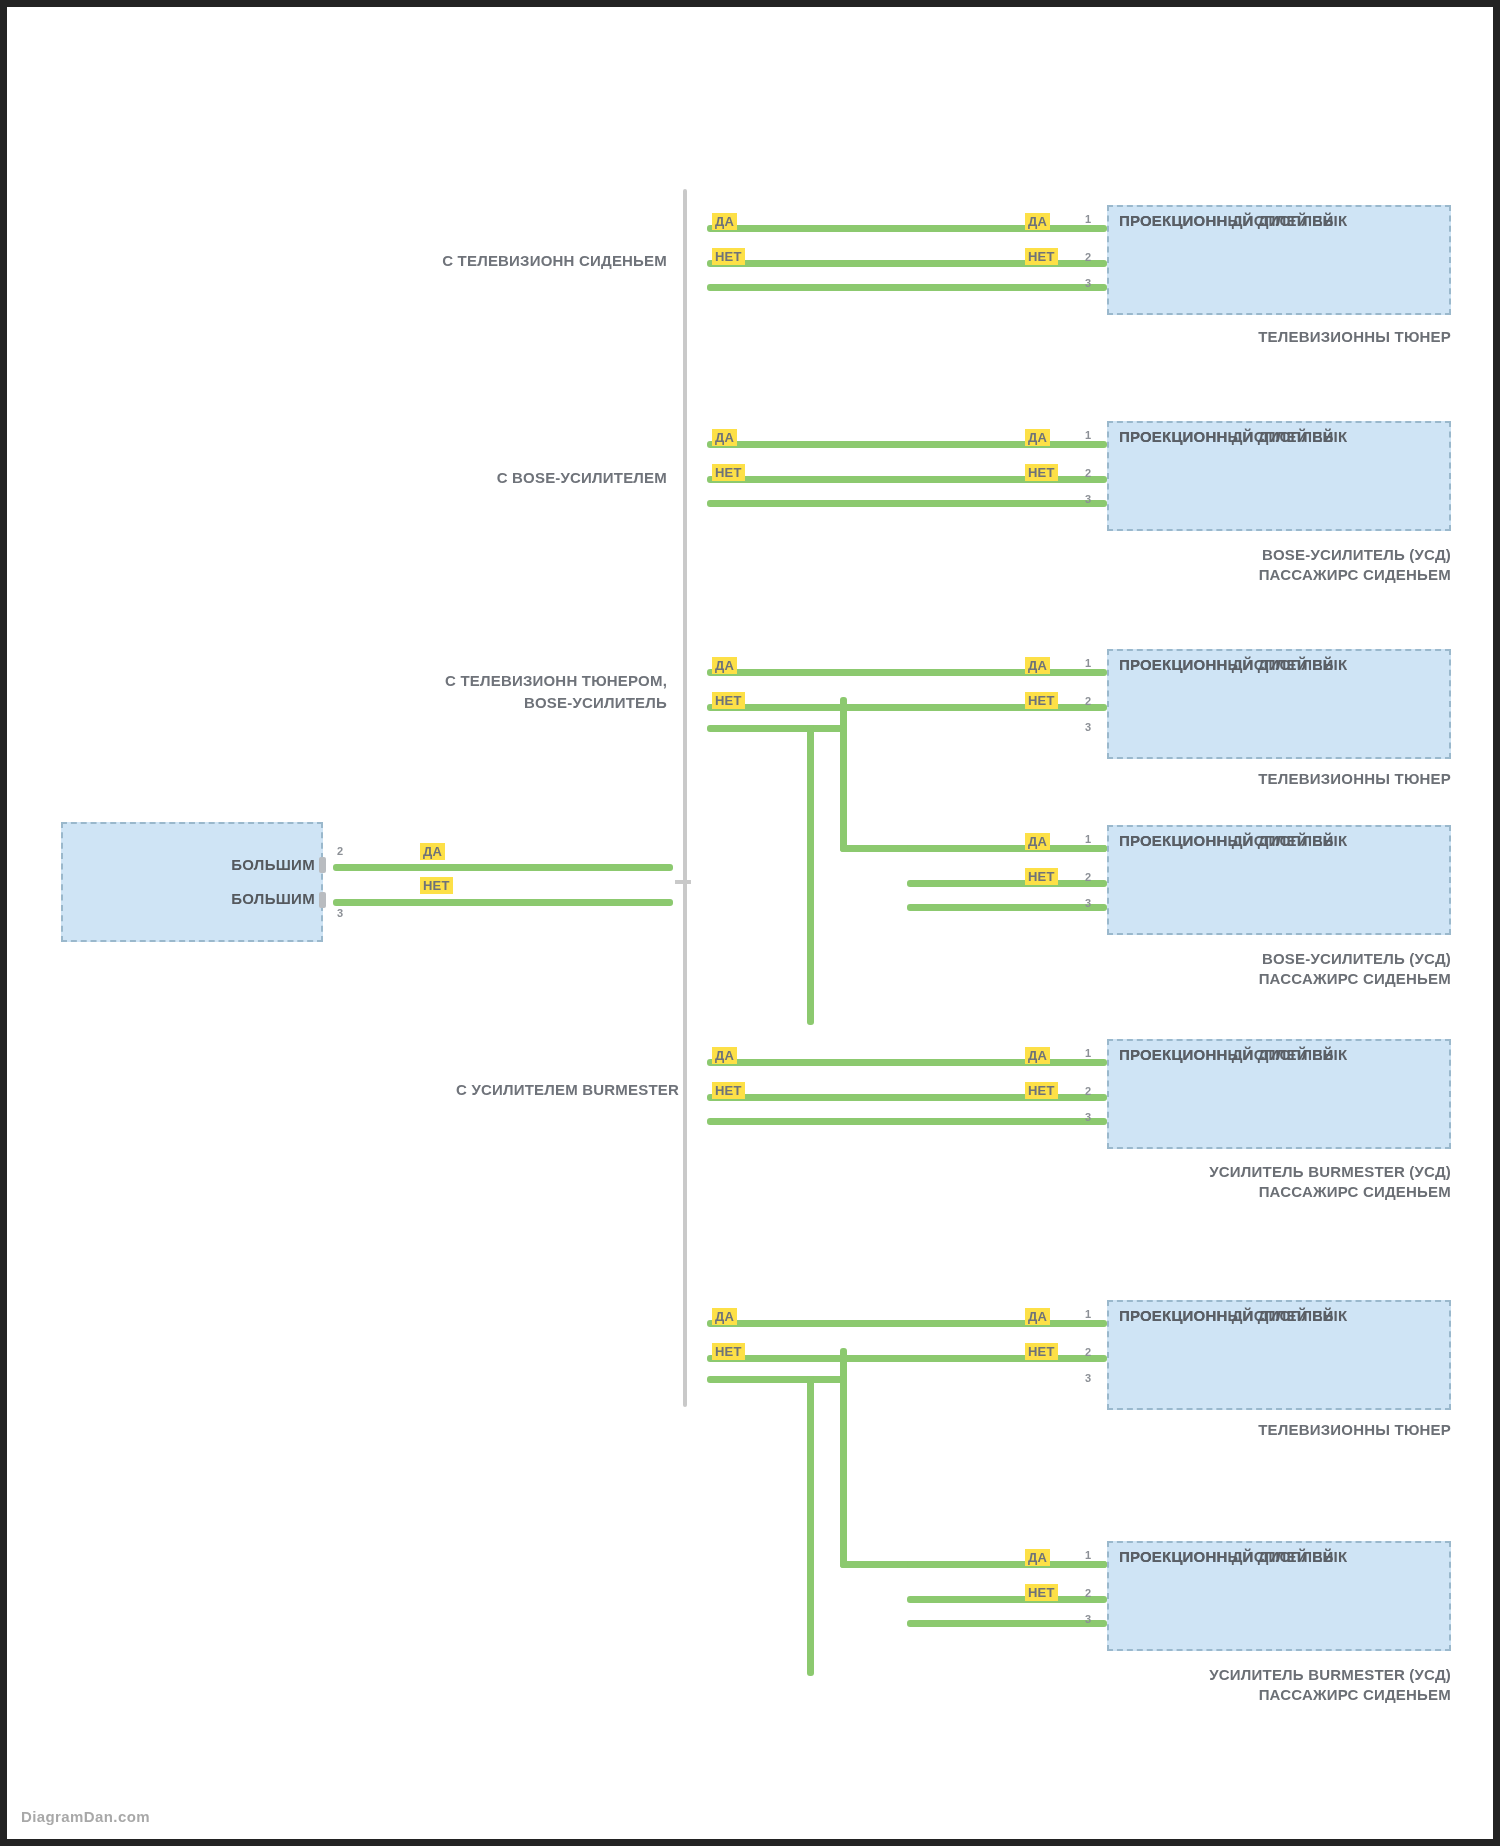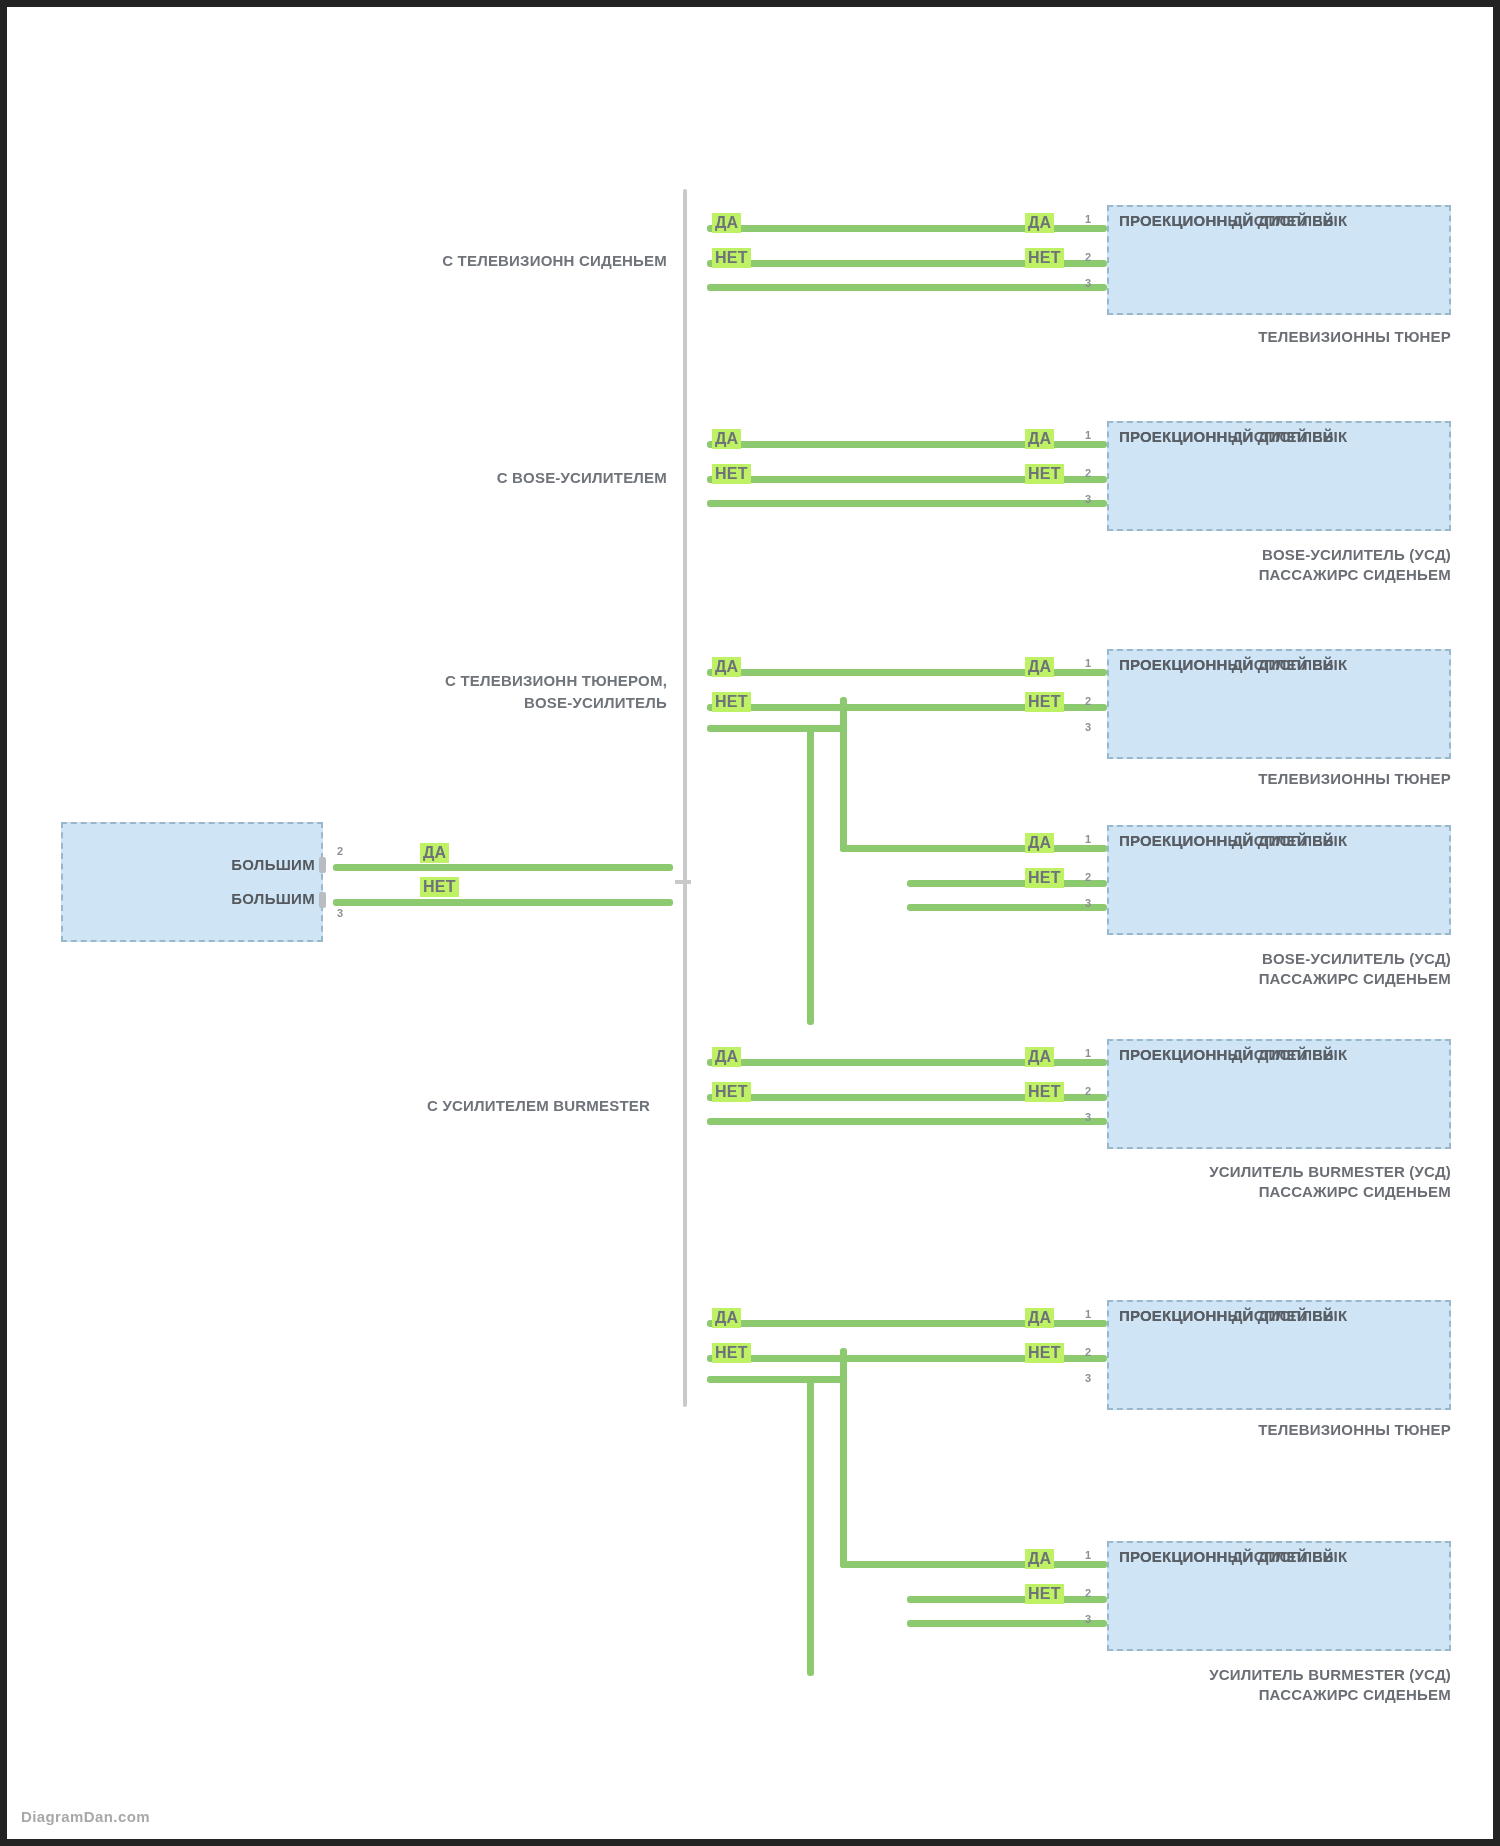"ДА" .edge-label { background: #bef264 -> #fde047; font-size: 16px -> 13px }
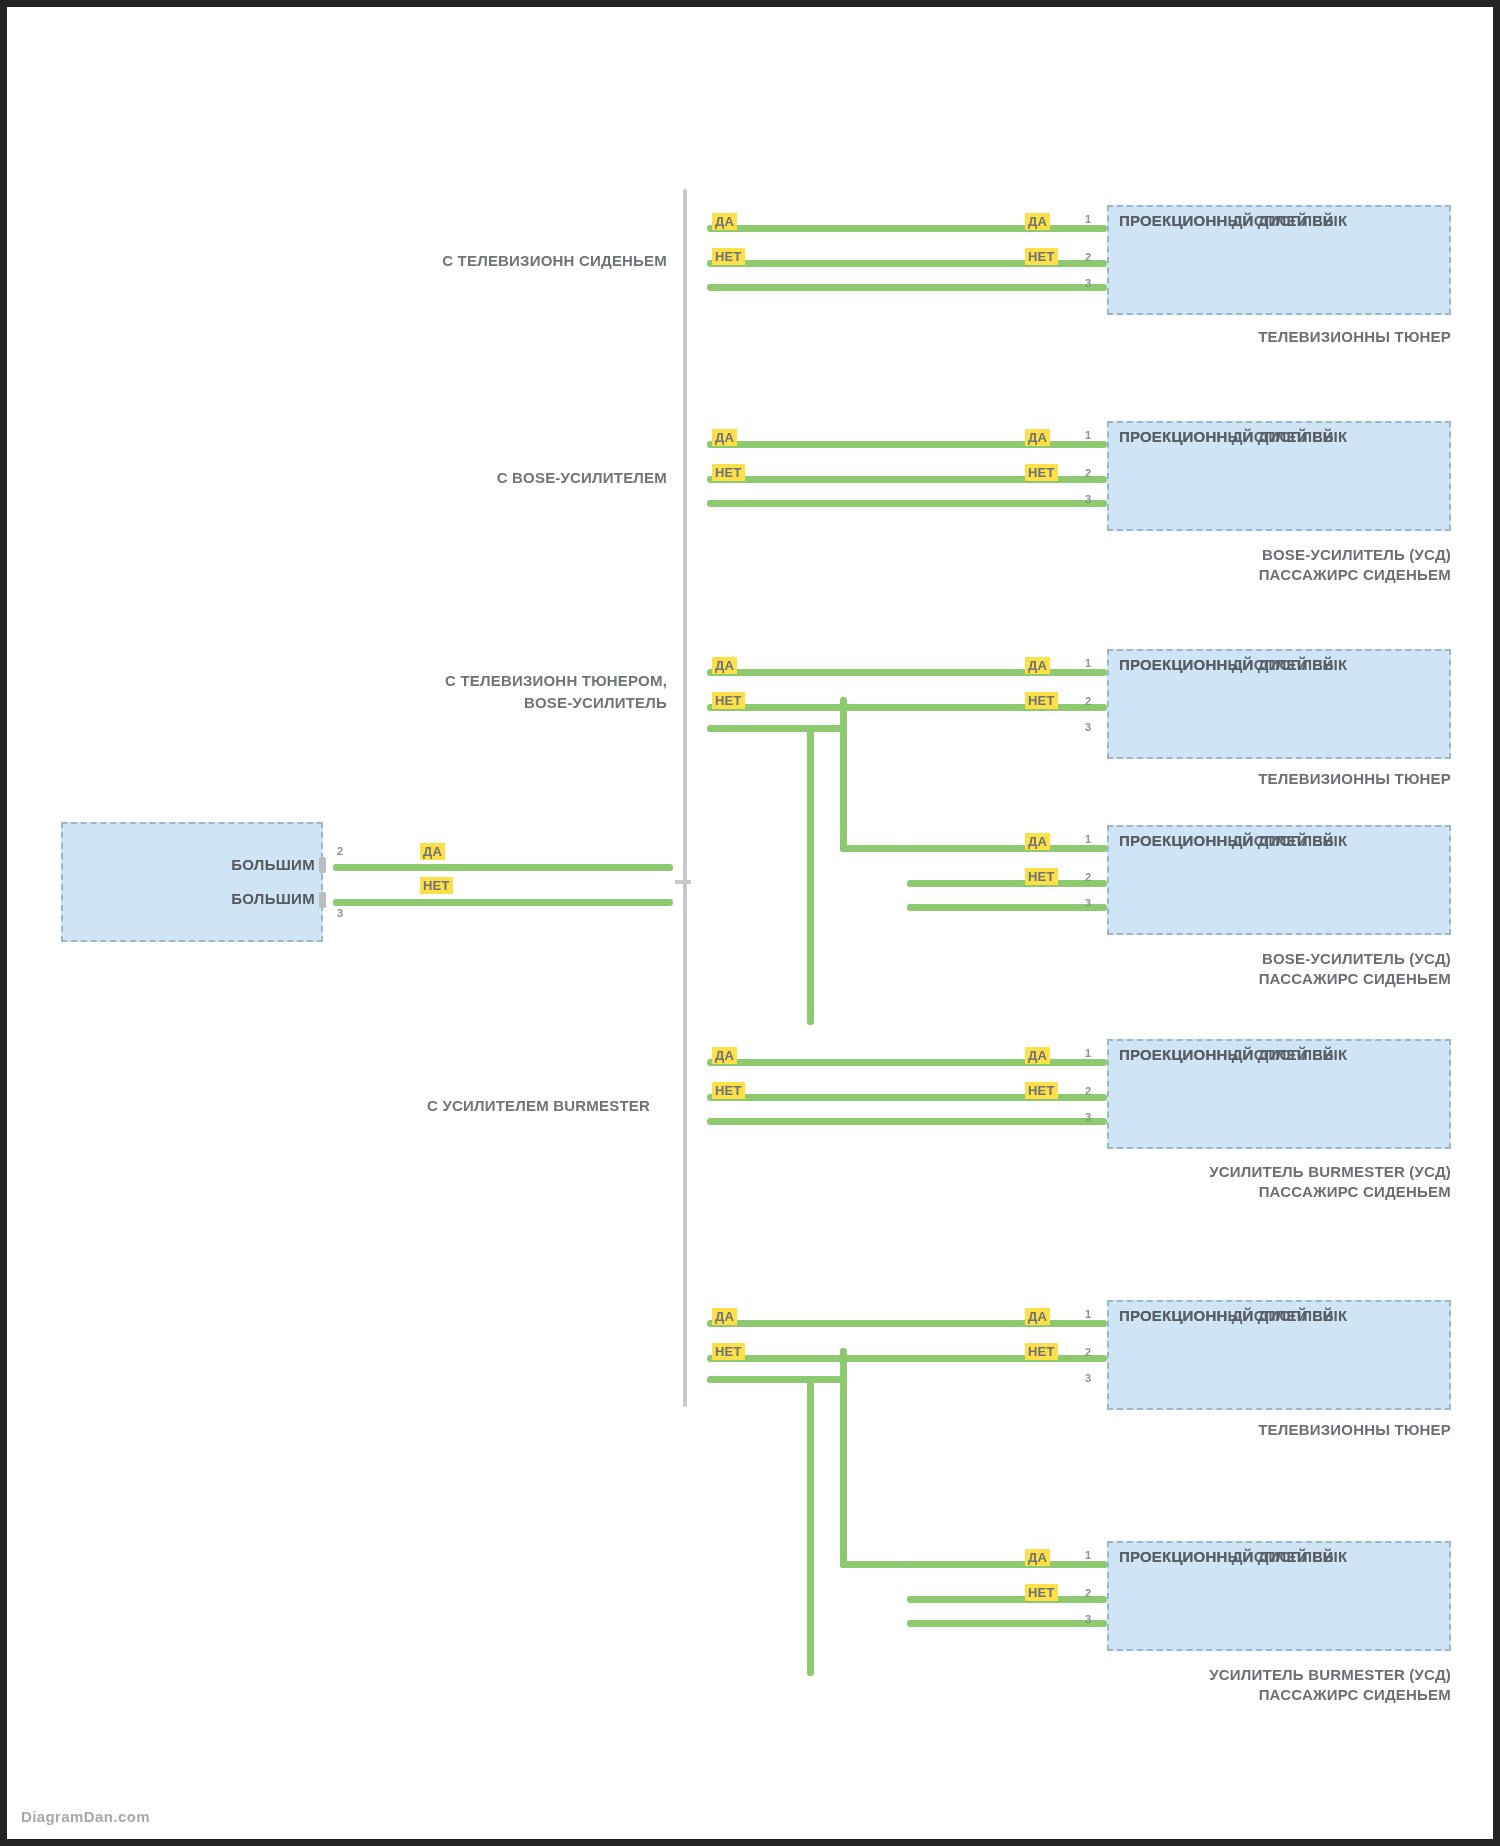"С УСИЛИТЕЛЕМ BURMESTER" div.branch-label { left: 283px -> 312px; margin-top: 16px -> none }
